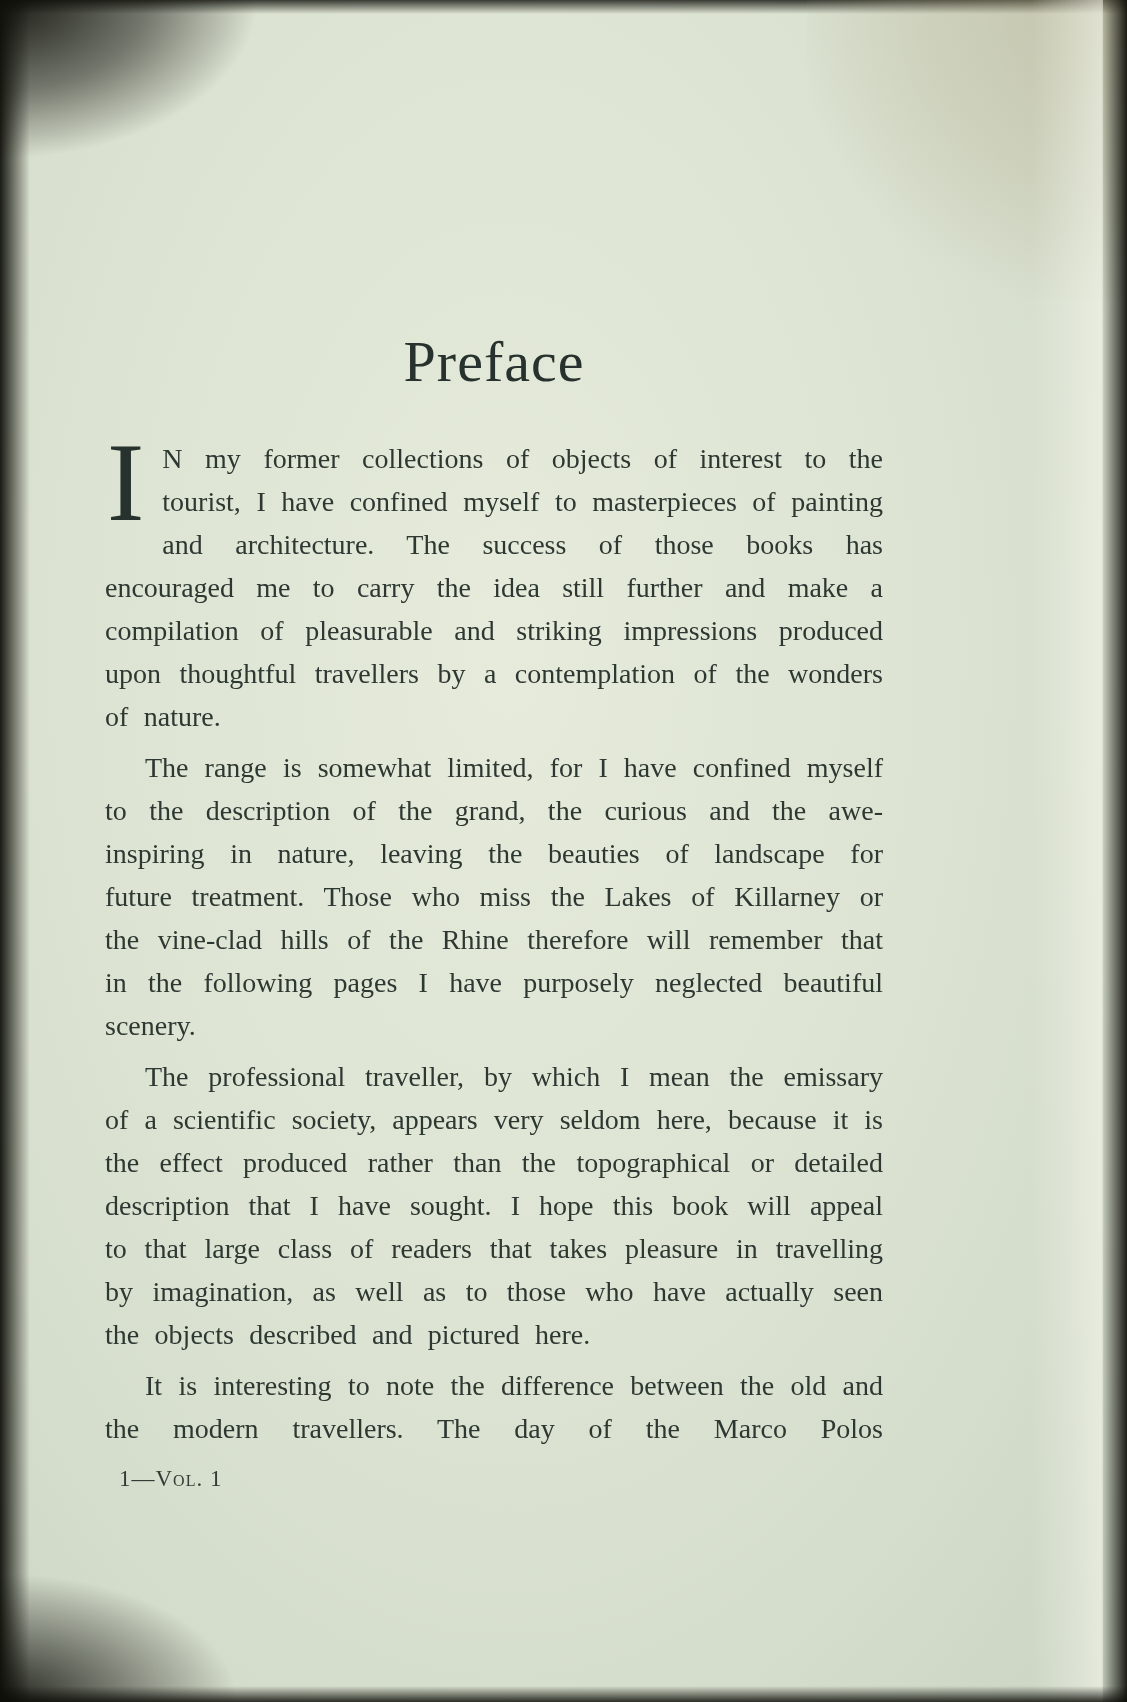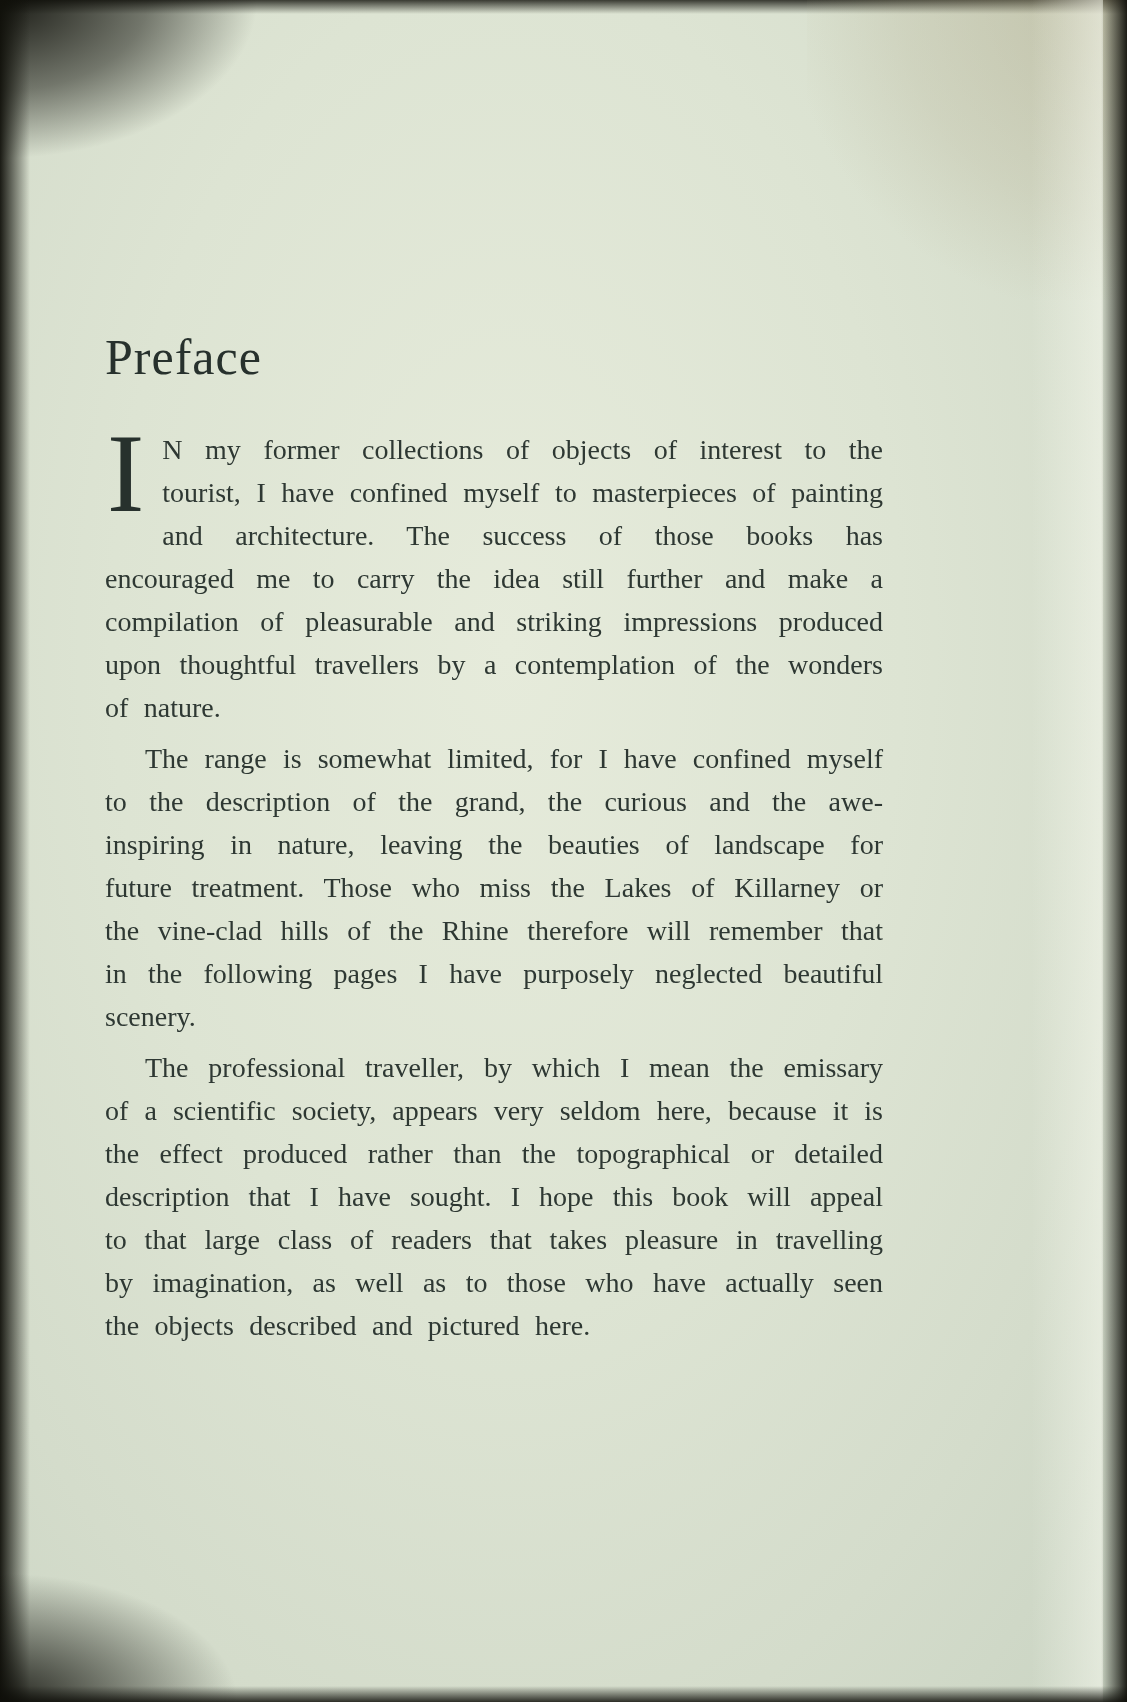"Preface" .title { font-size: 50px -> 58px; text-align: left -> center }
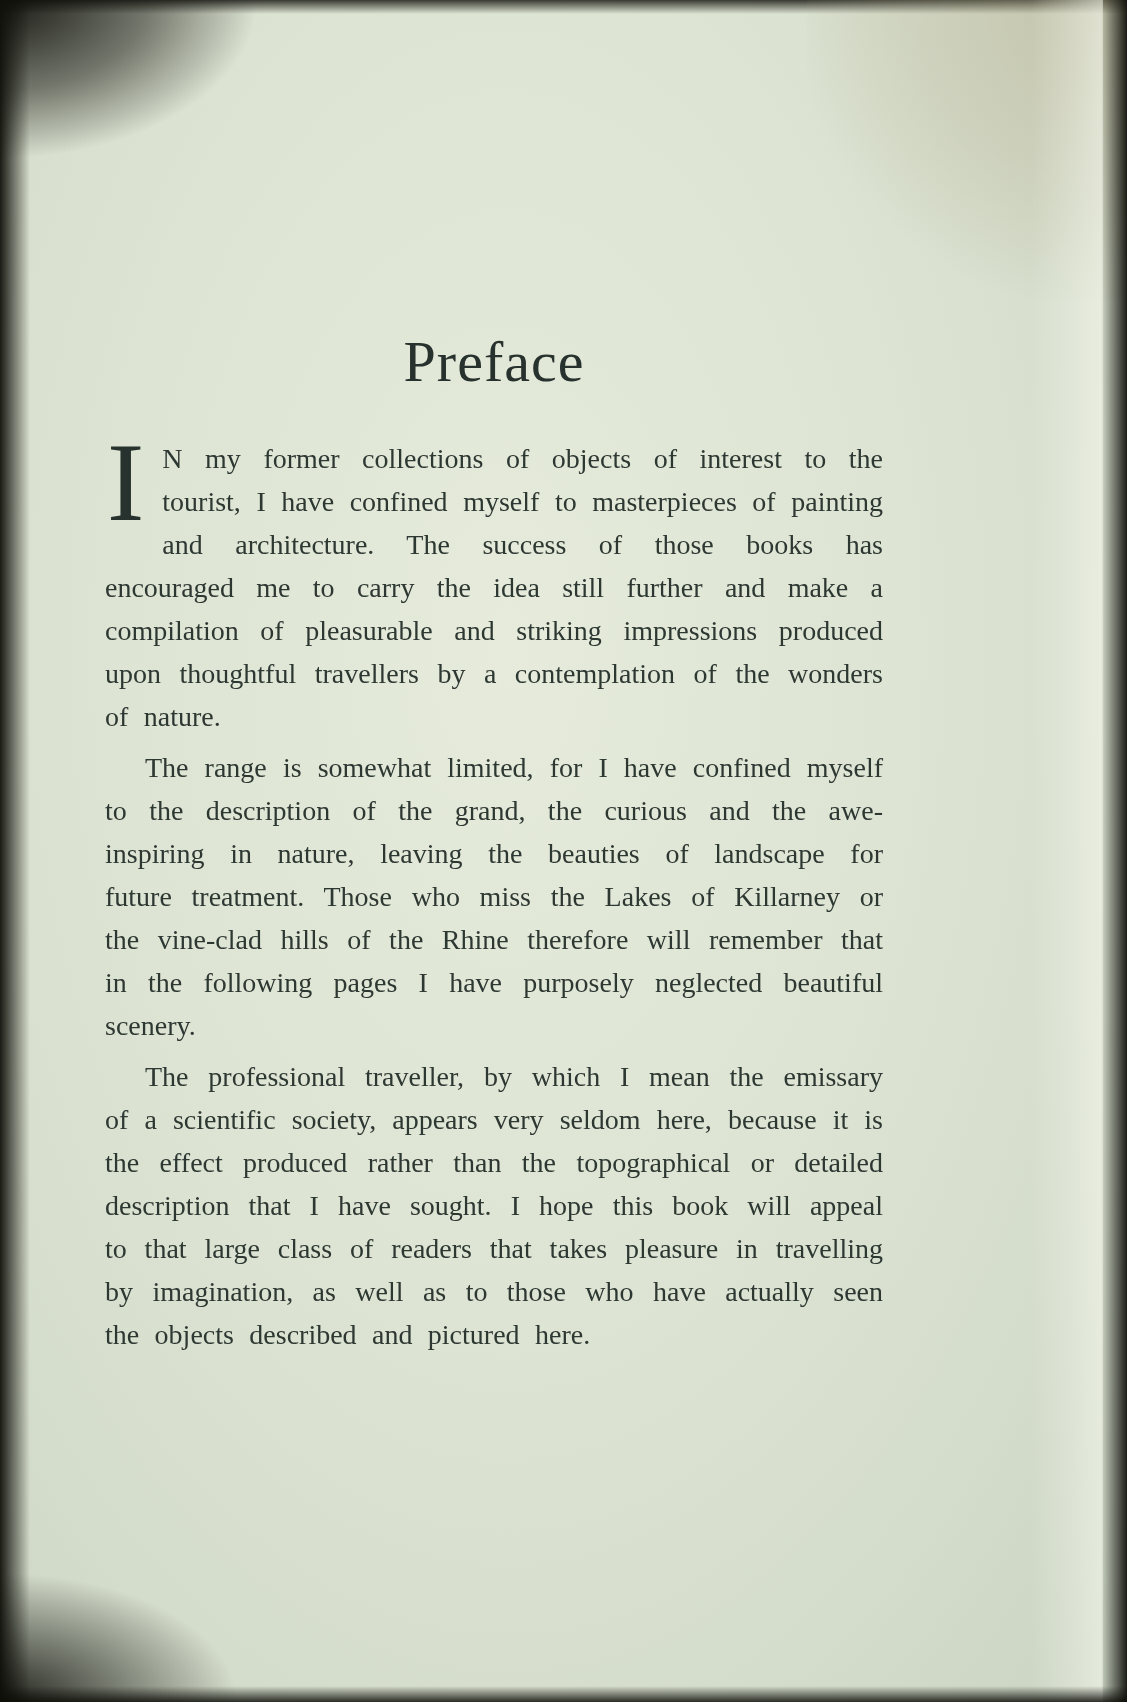"It is interesting to note" p.indent { html: none -> <p>It is interesting to note the difference between the old and the modern travellers. The day of the Marco Polos</p> }
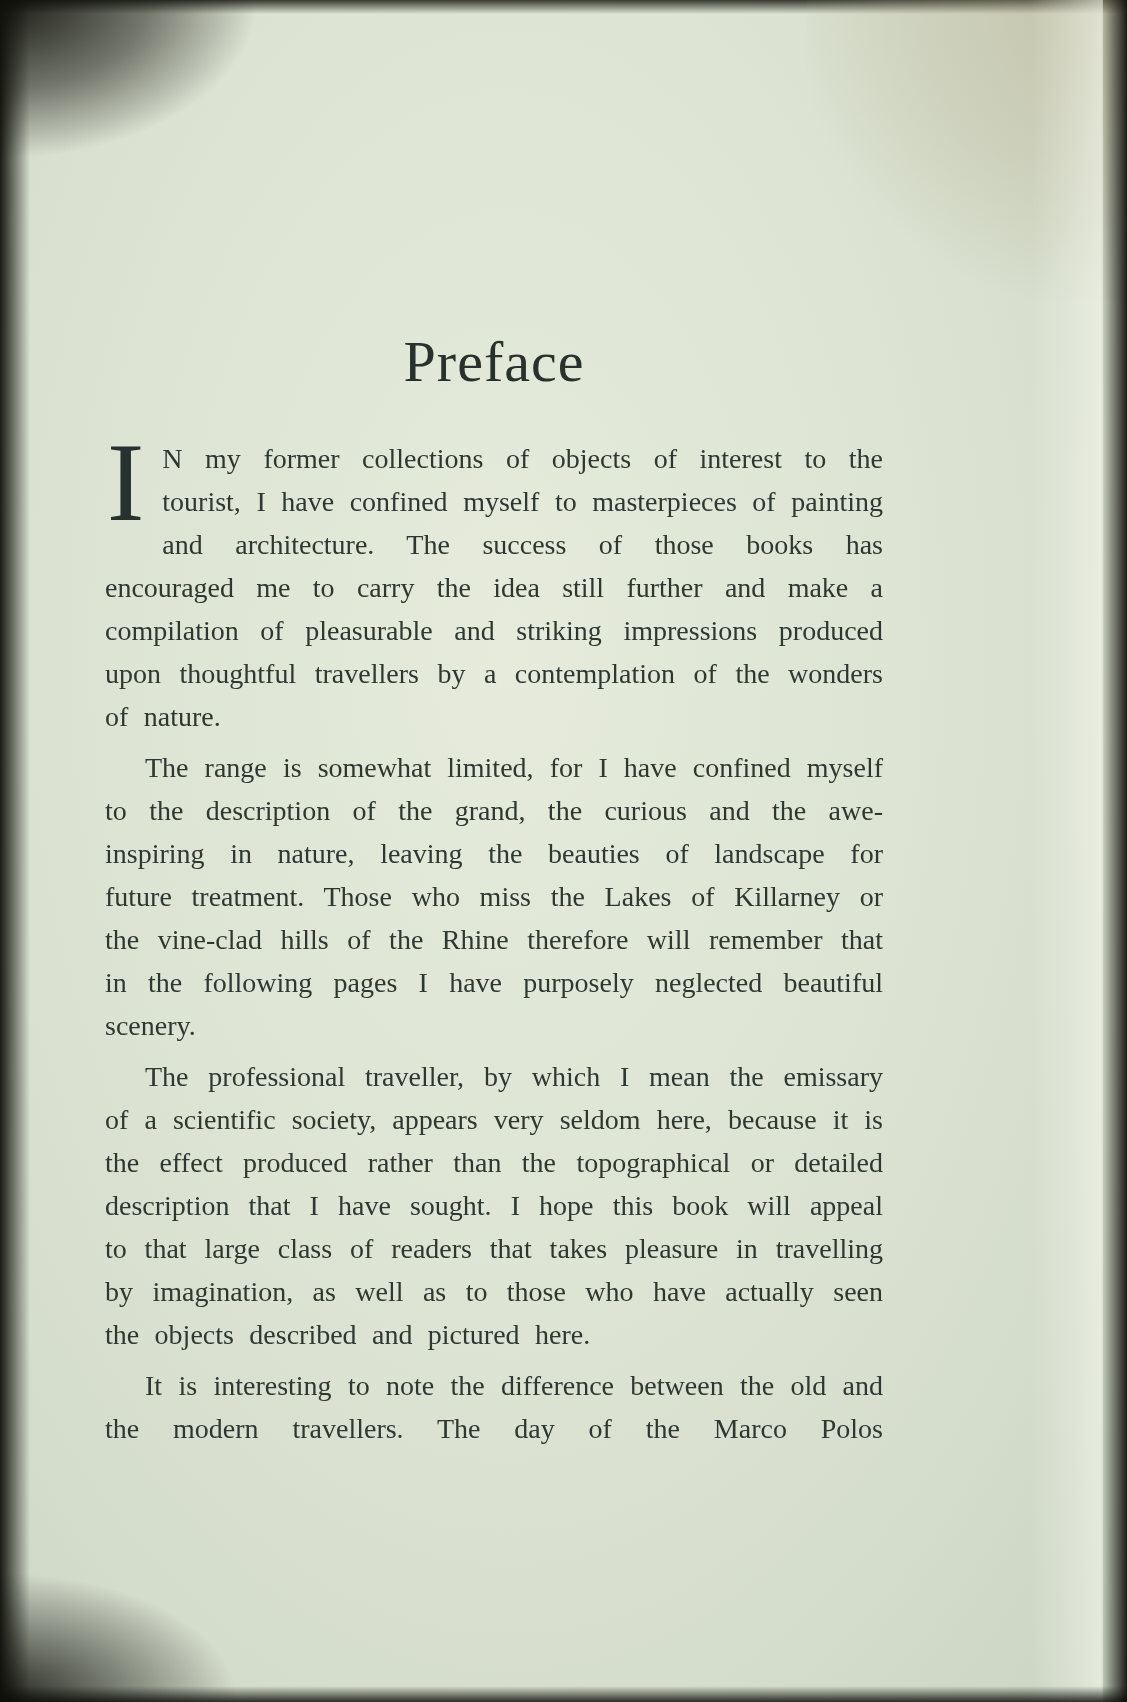"1—Vol. 1" div.footer { html: none -> <div>1—Vol. 1</div> }
